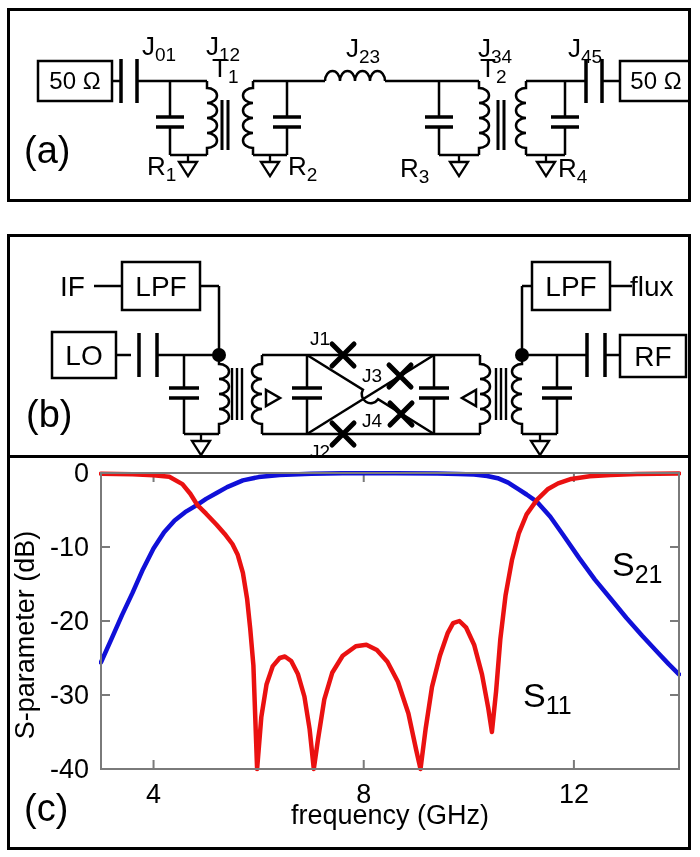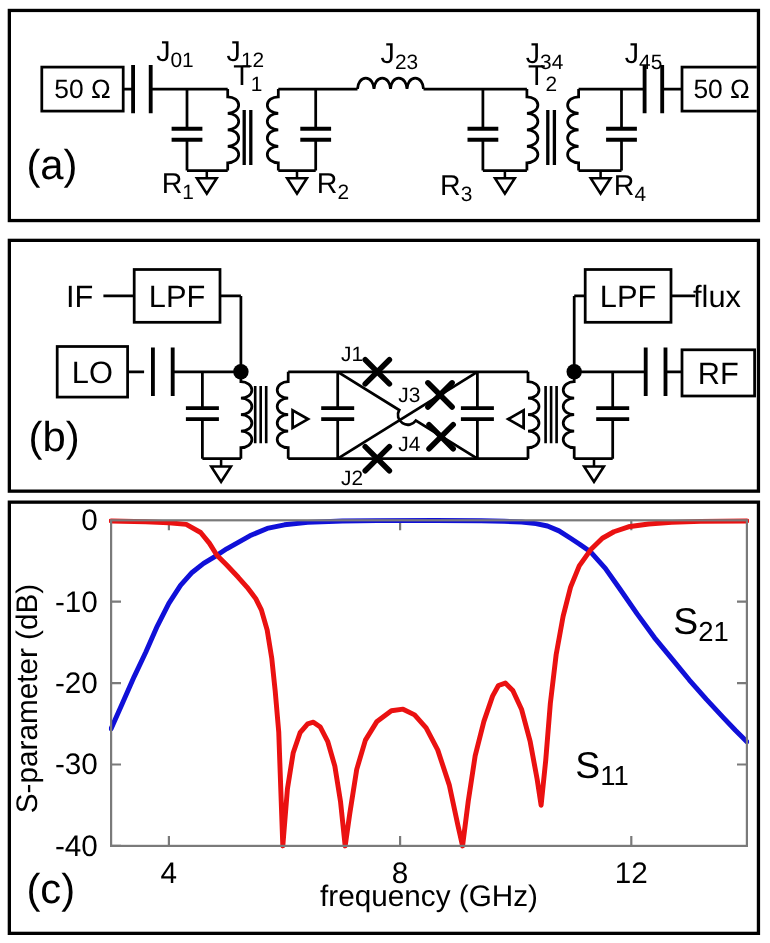"IF" #panel-b { top: 217px -> 234px }
